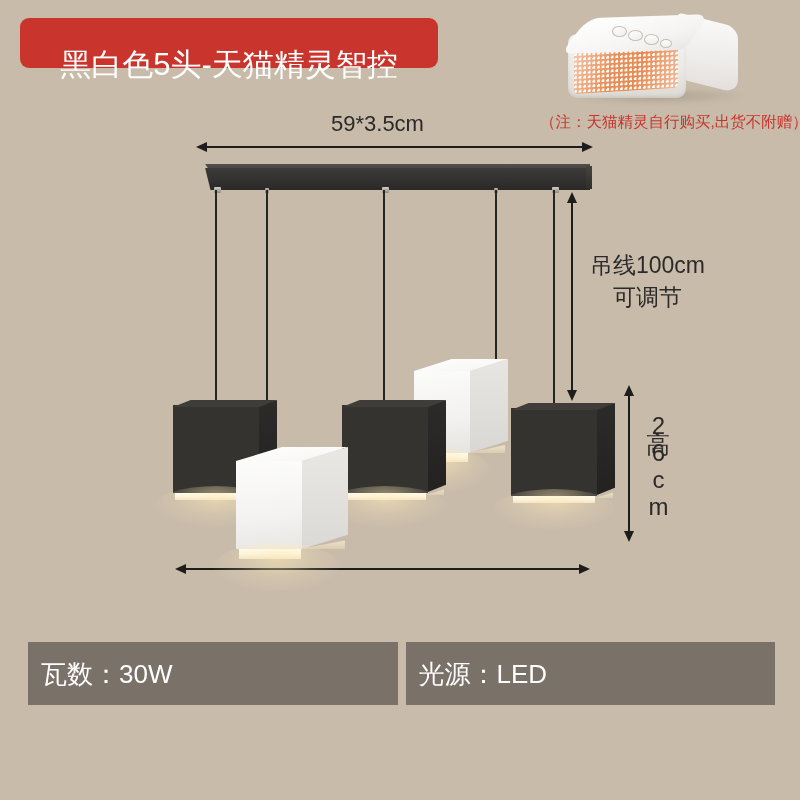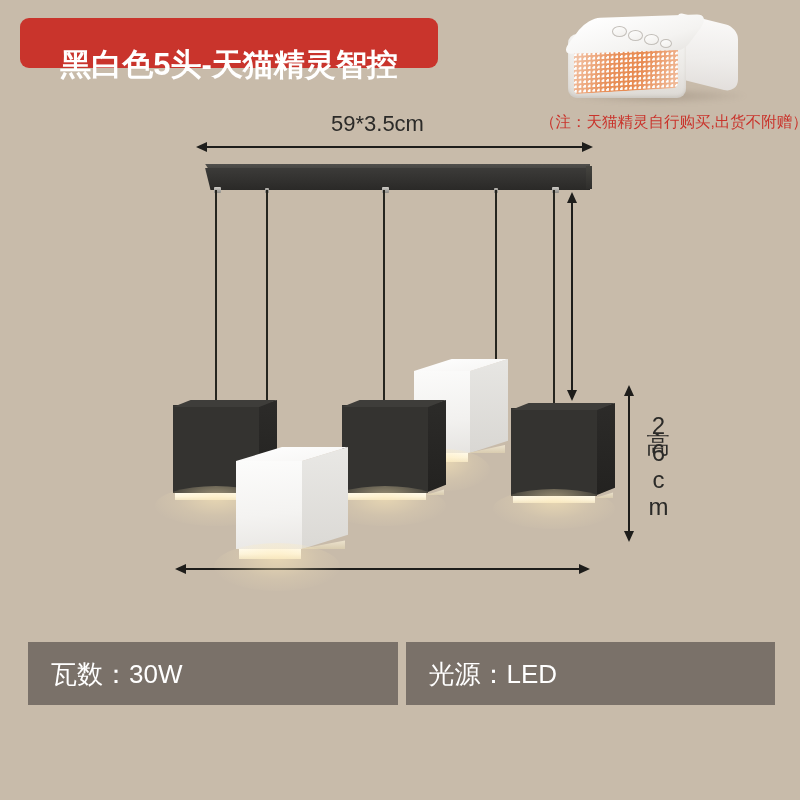"黑白色5头-天猫精灵智控" #title-badge .txt { font-weight: bold -> normal }
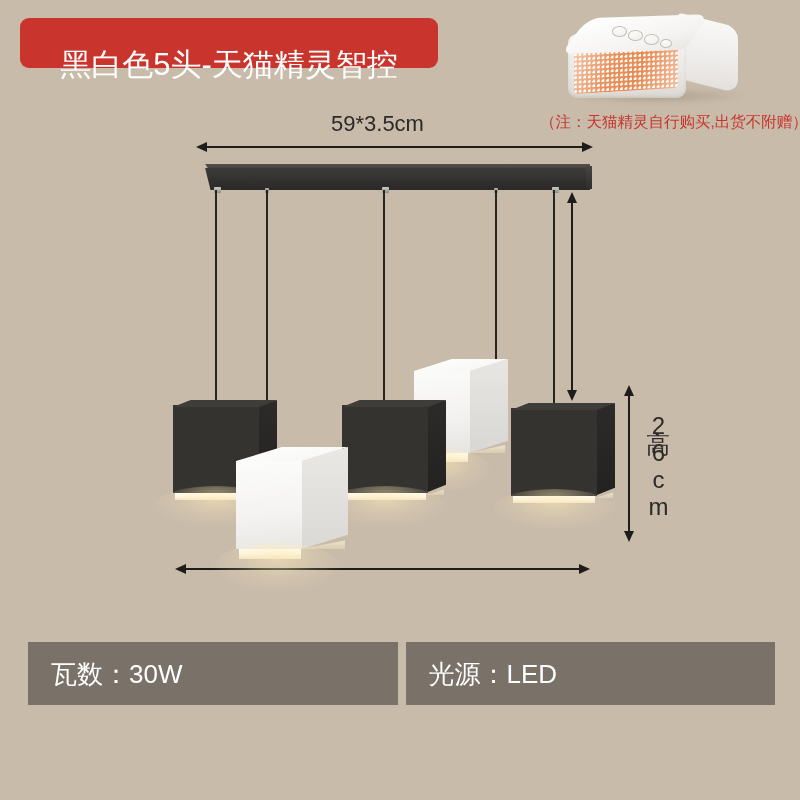"吊线100cm" div { html: none -> <div>吊线100cm</div> }
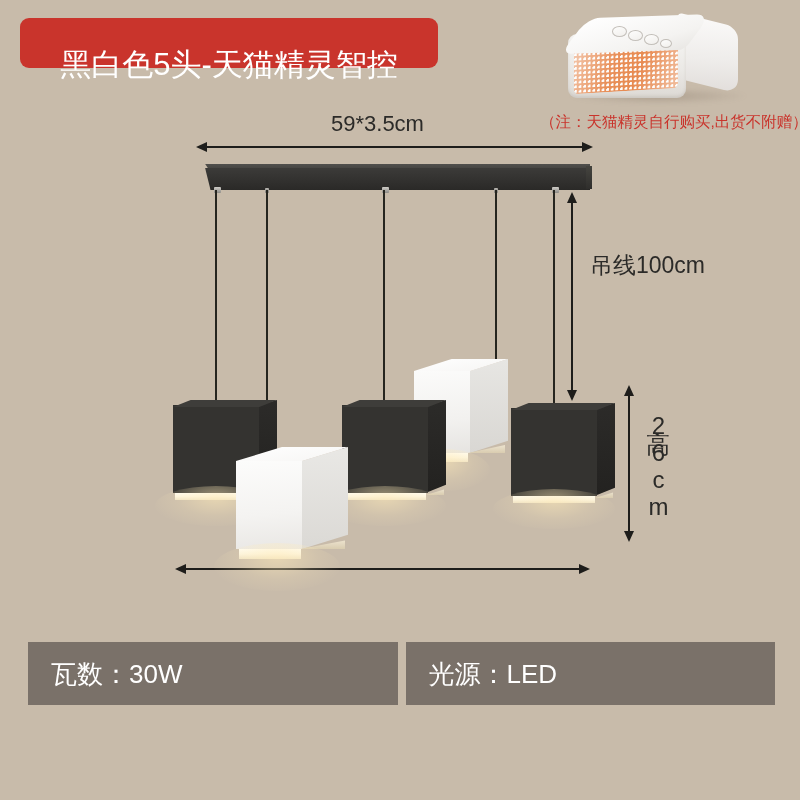"可调节" div { html: none -> <div>可调节</div> }
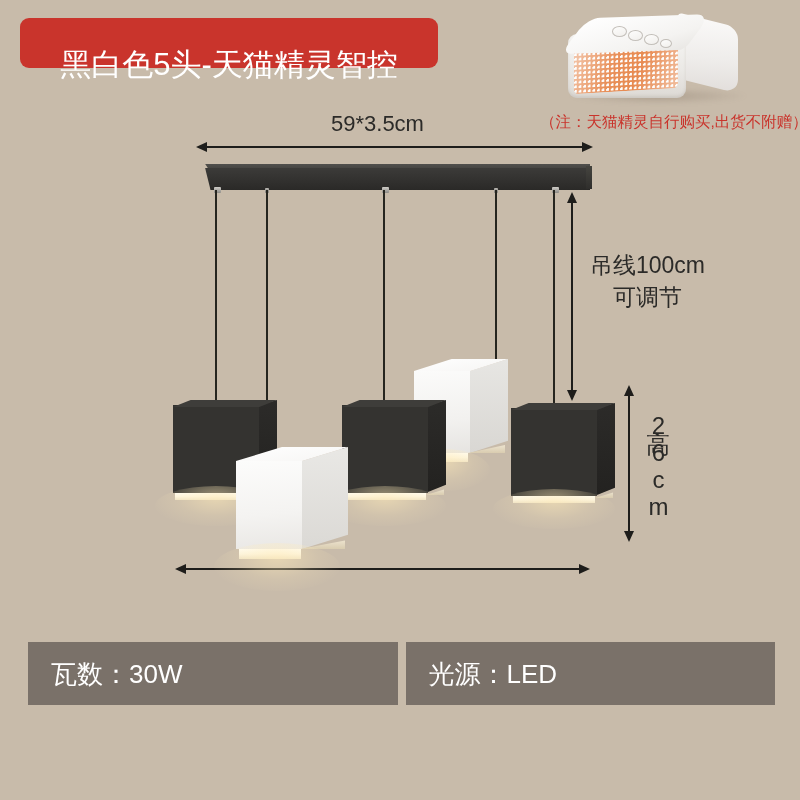"瓦数：30W" .spec-cell { padding-left: 23px -> 13px }
